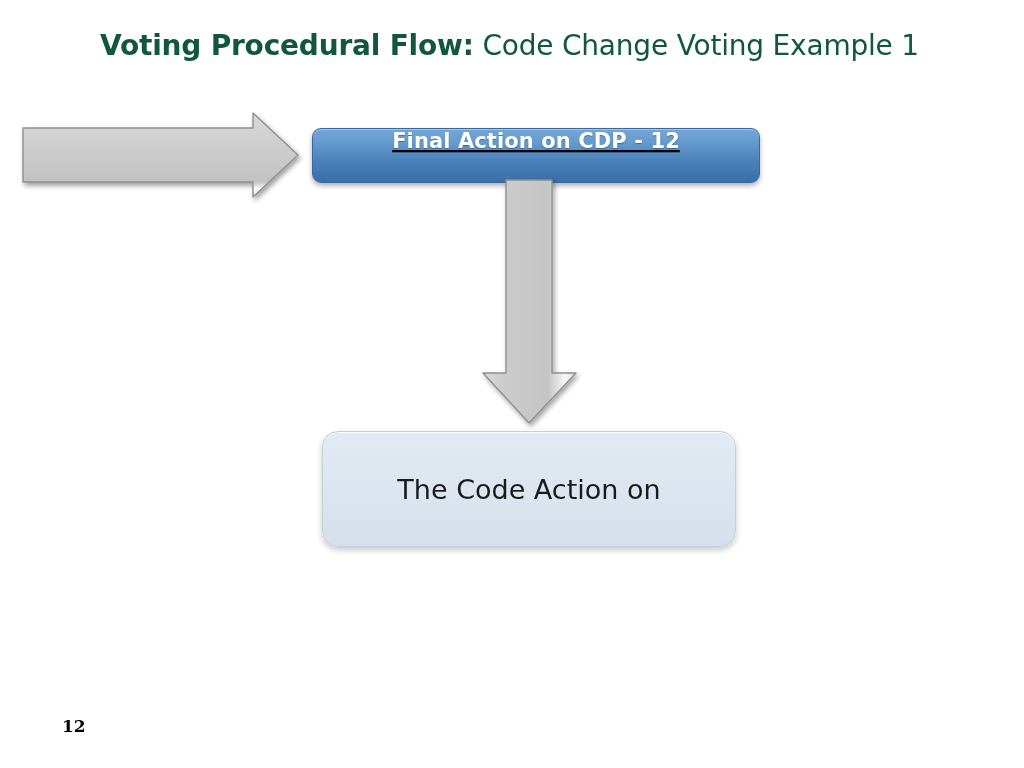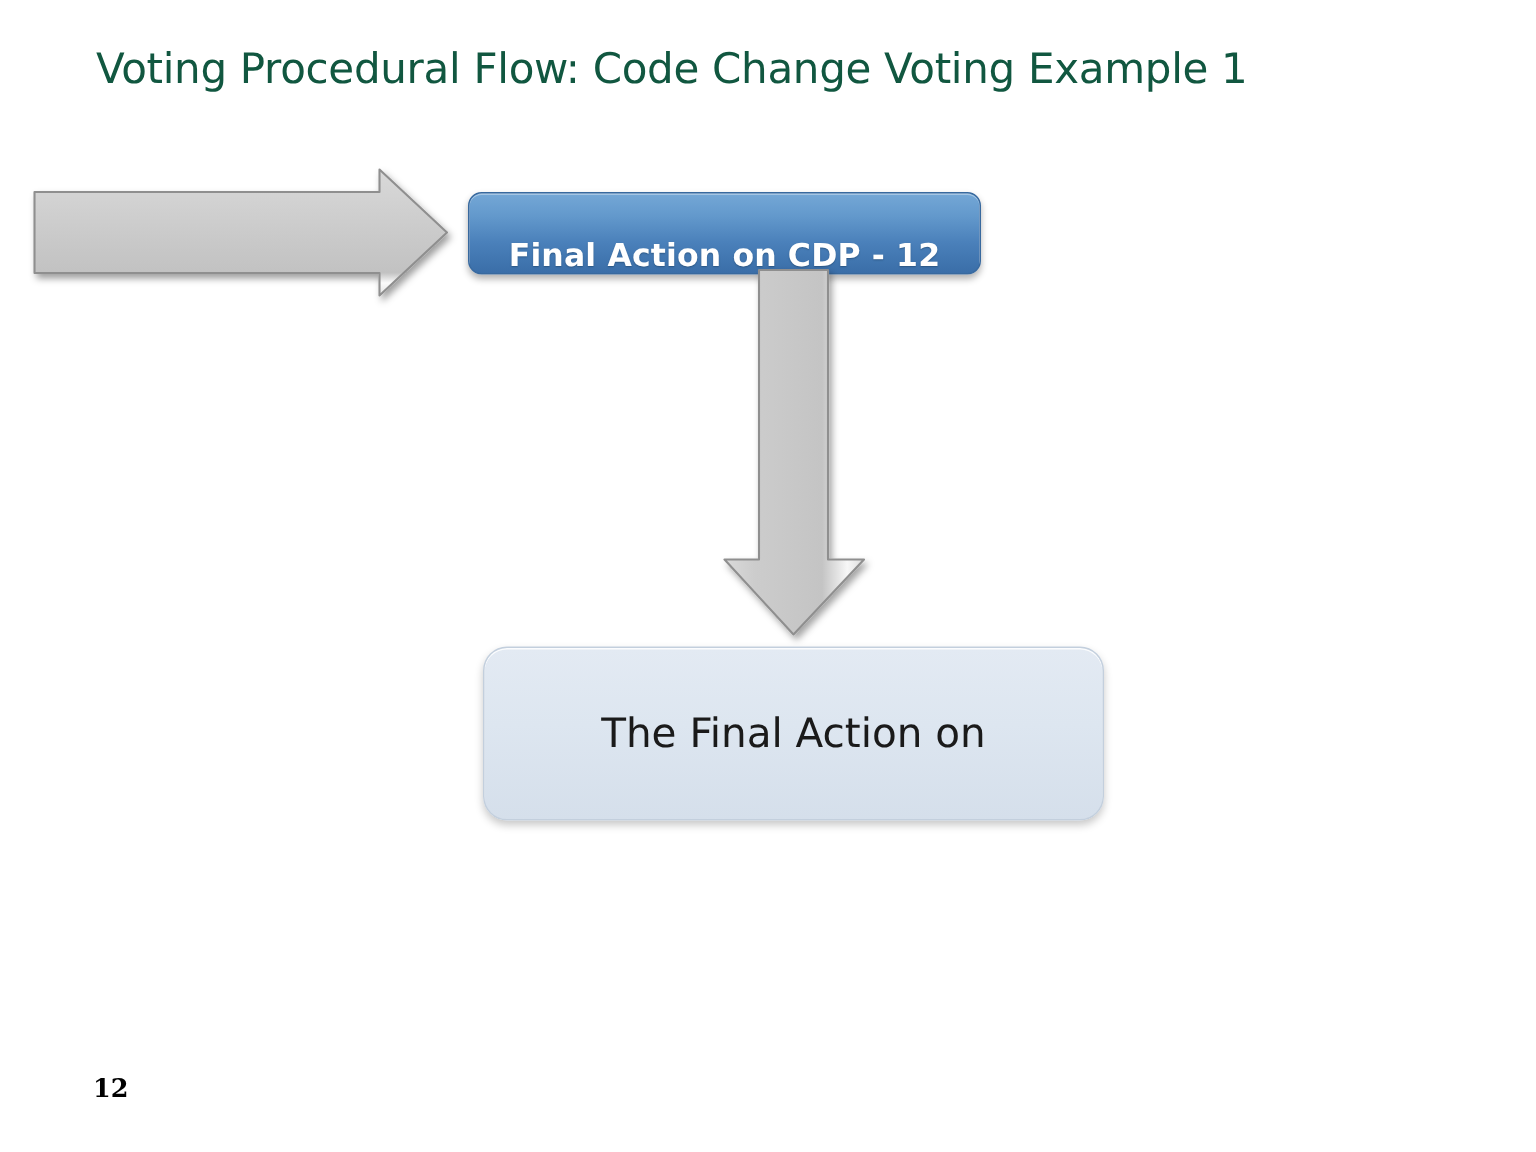"Voting Procedural Flow:" .slide-title .t-bold { font-weight: normal -> bold; margin-left: none -> 36px }
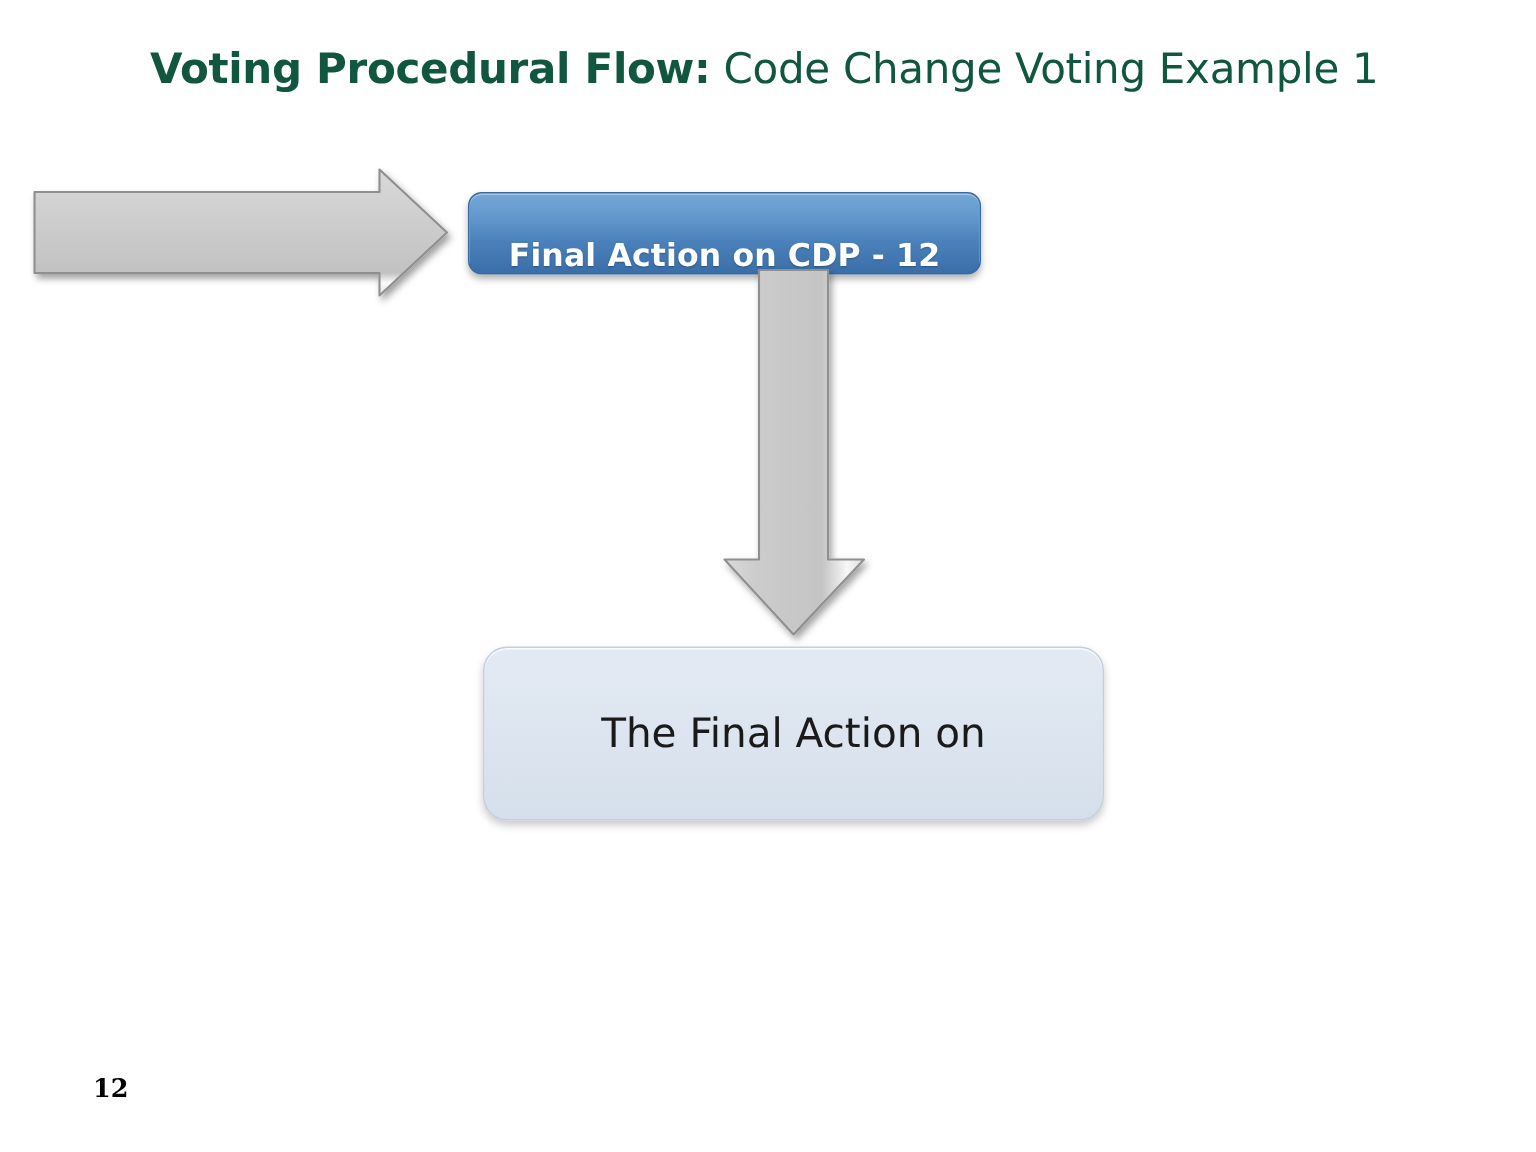"Final Action on CDP -" .box-blue { align-items: flex-end -> flex-start; text-decoration: none -> underline; width: 342px -> 448px }
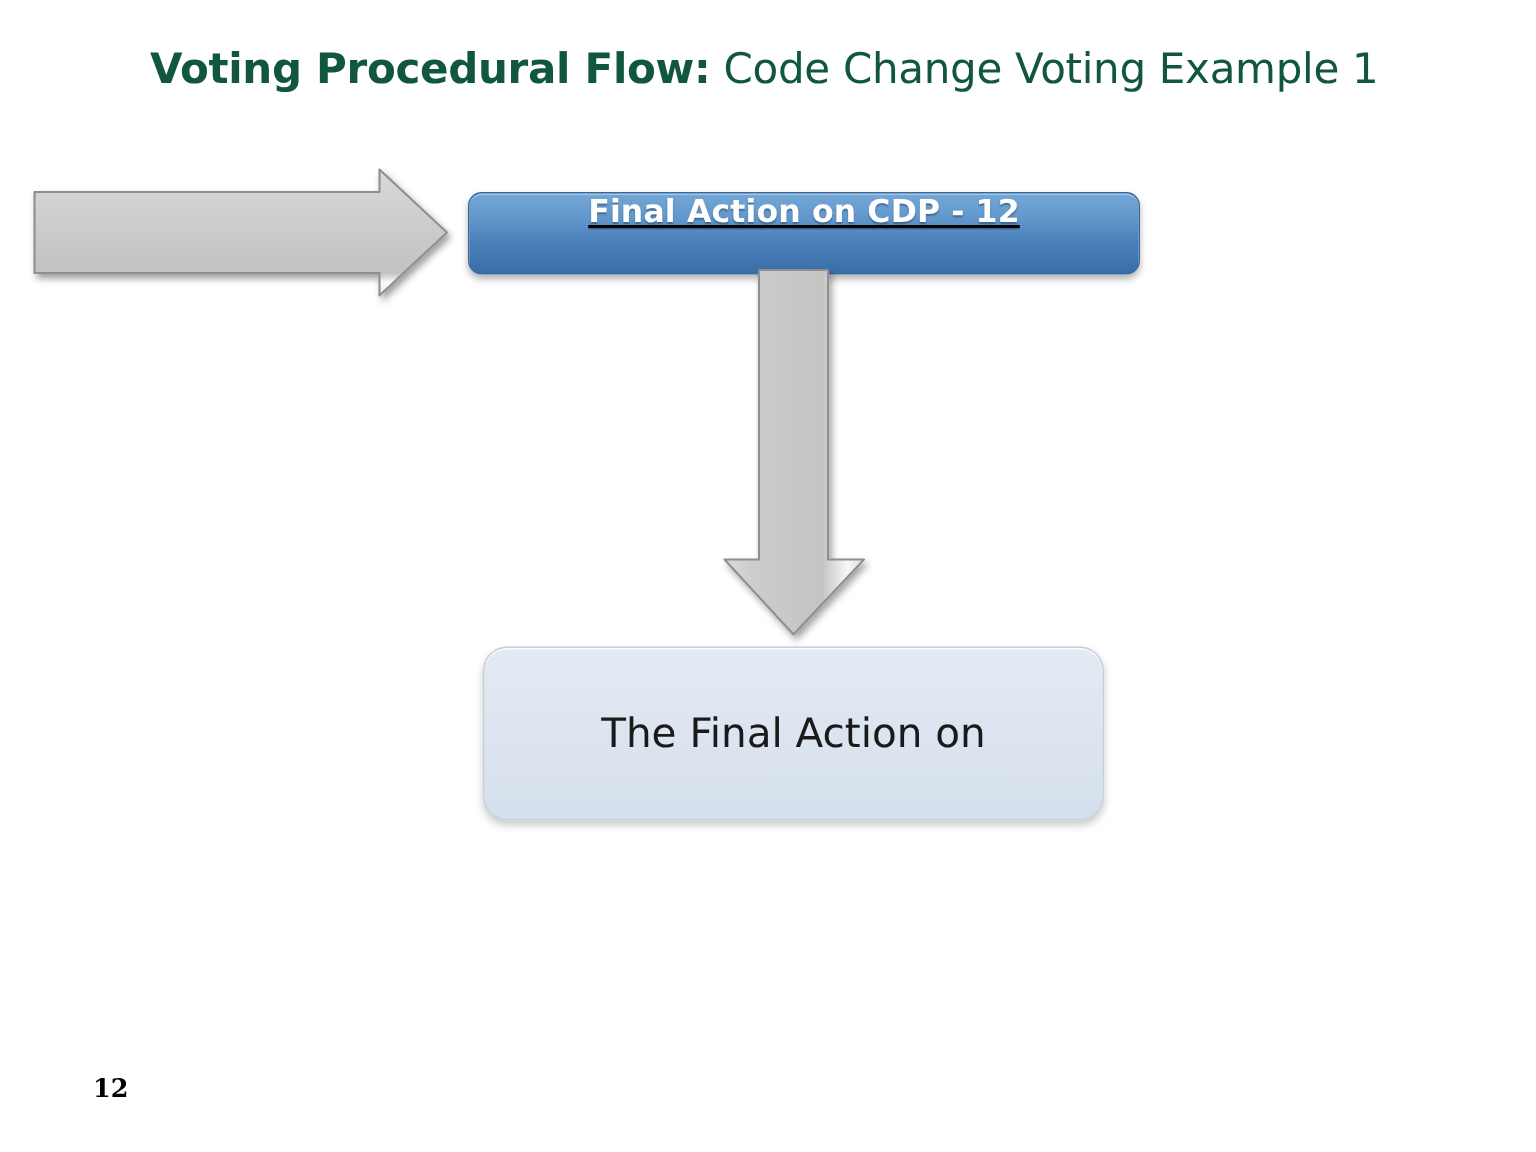"The Final Action on" div.box-light-line { text: Final -> Code }
